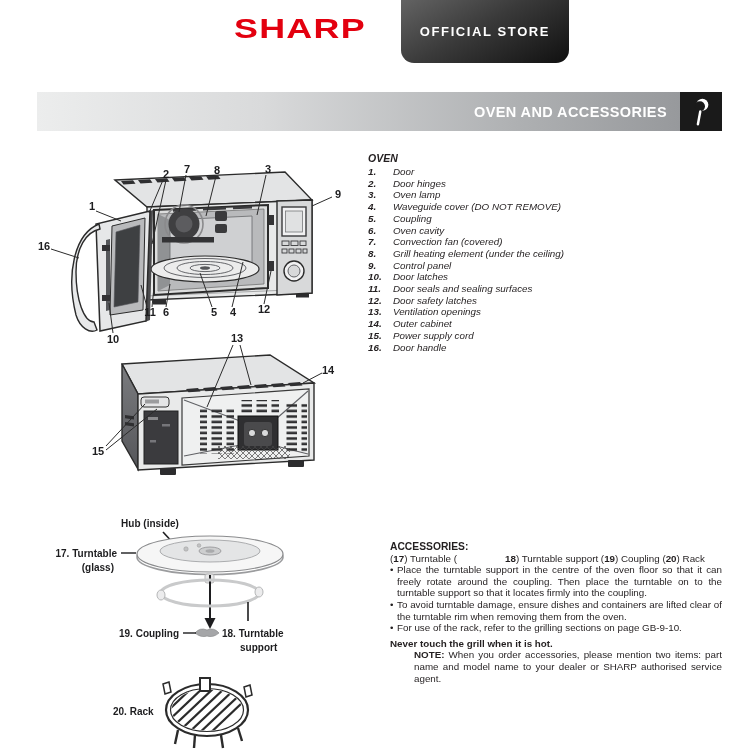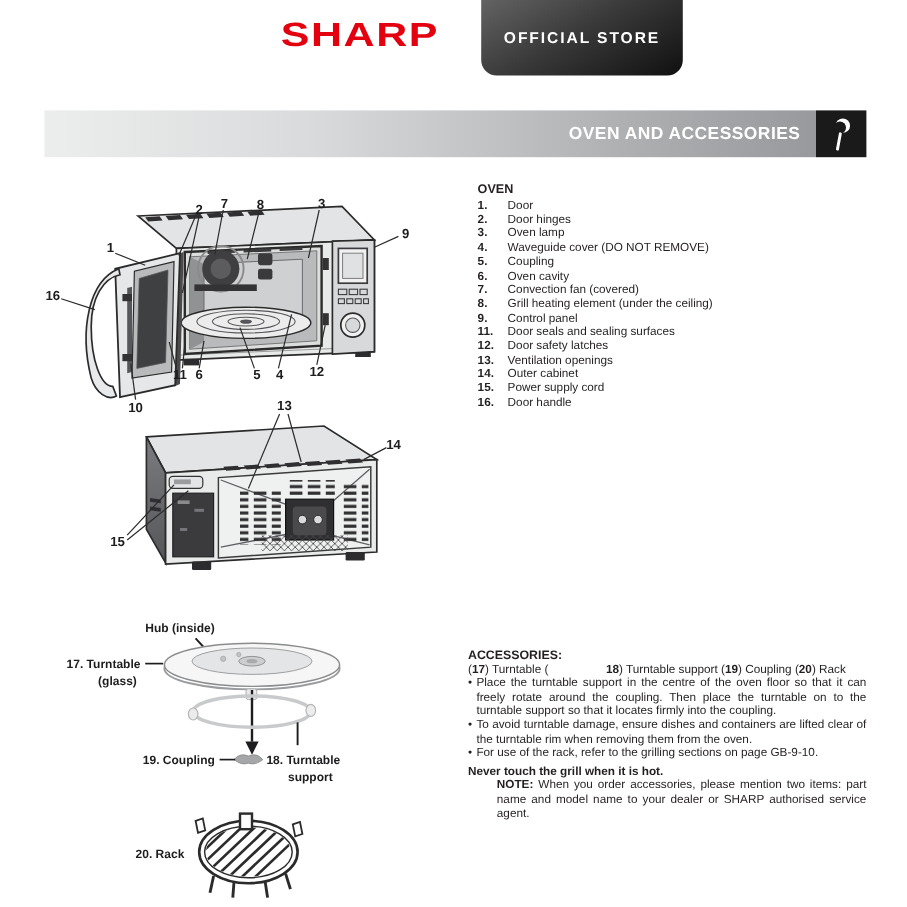"OVEN" .oven-list { font-style: none -> italic; left: 398px -> 368px }
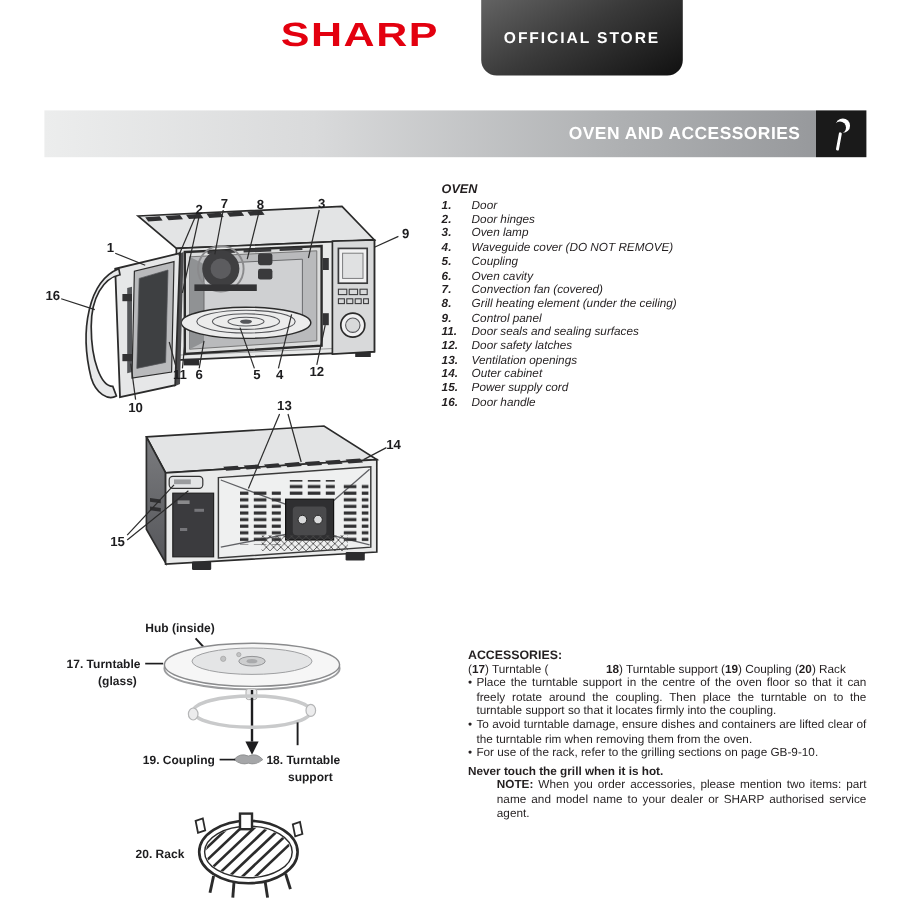"10." div.oven-row { html: none -> <div> <span>10.</span> <span>Door latches</span> </div> }
